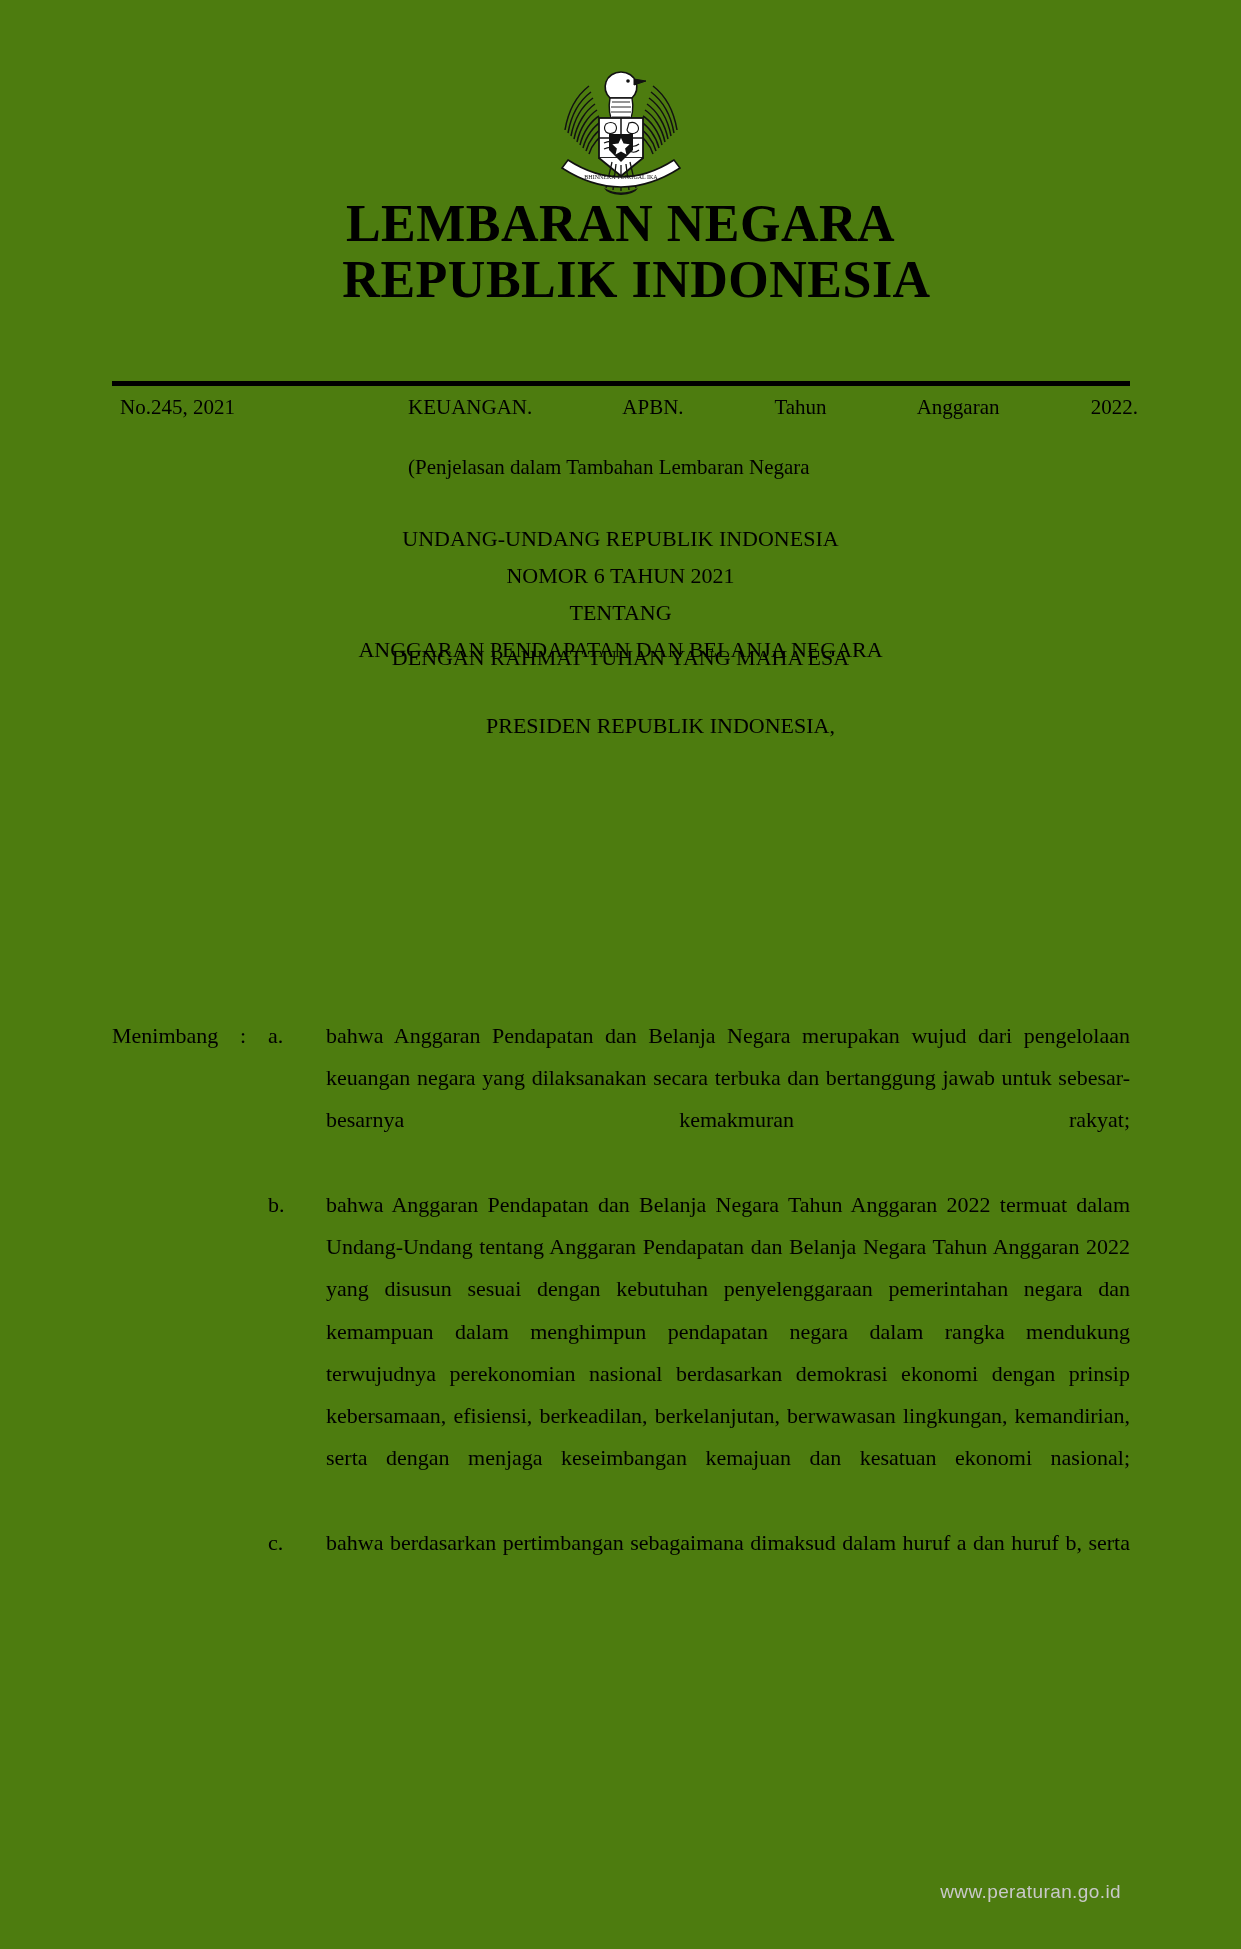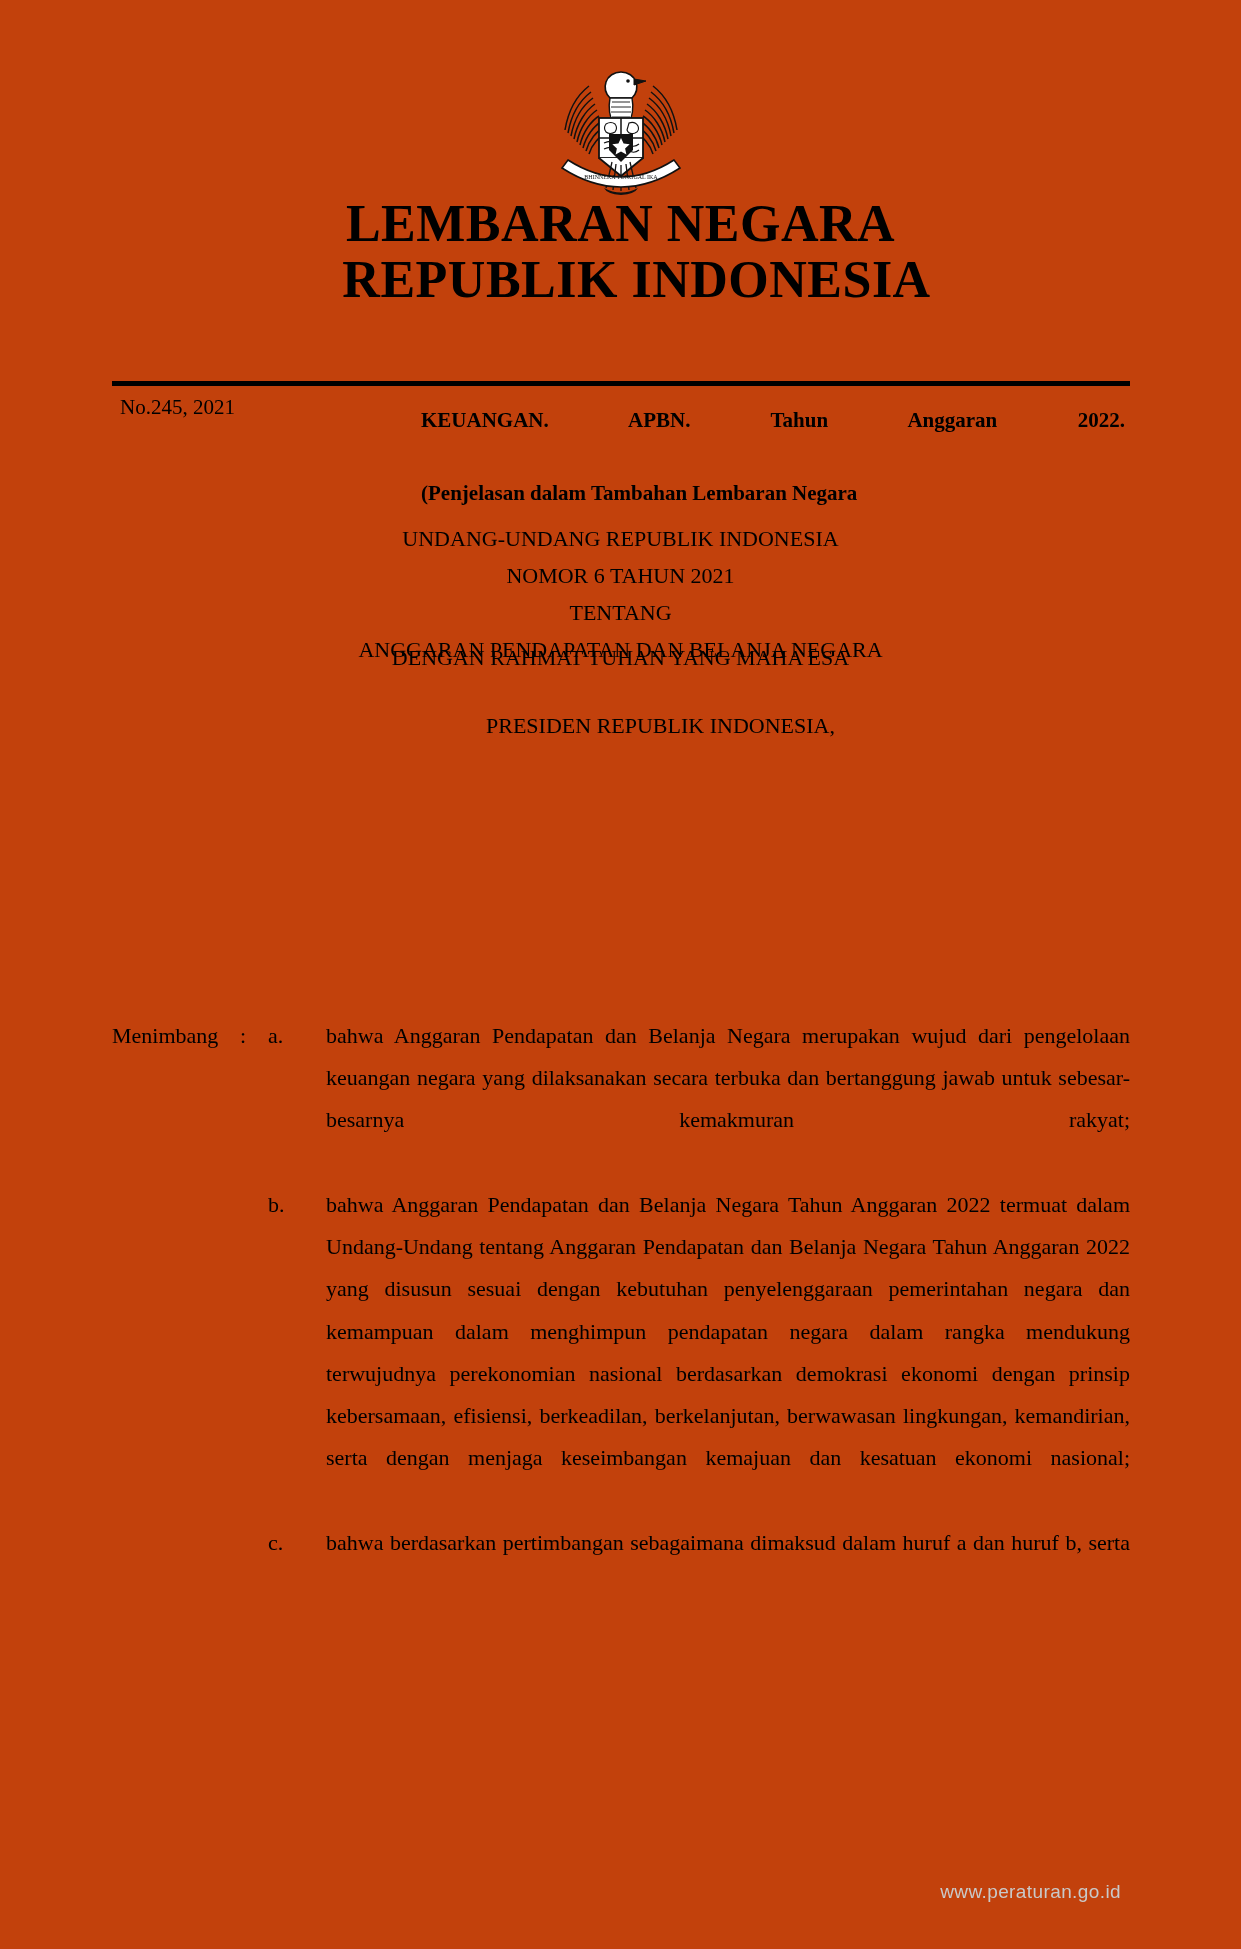"LEMBARAN NEGARA" .page { background: #c2410c -> #4d7c0f }
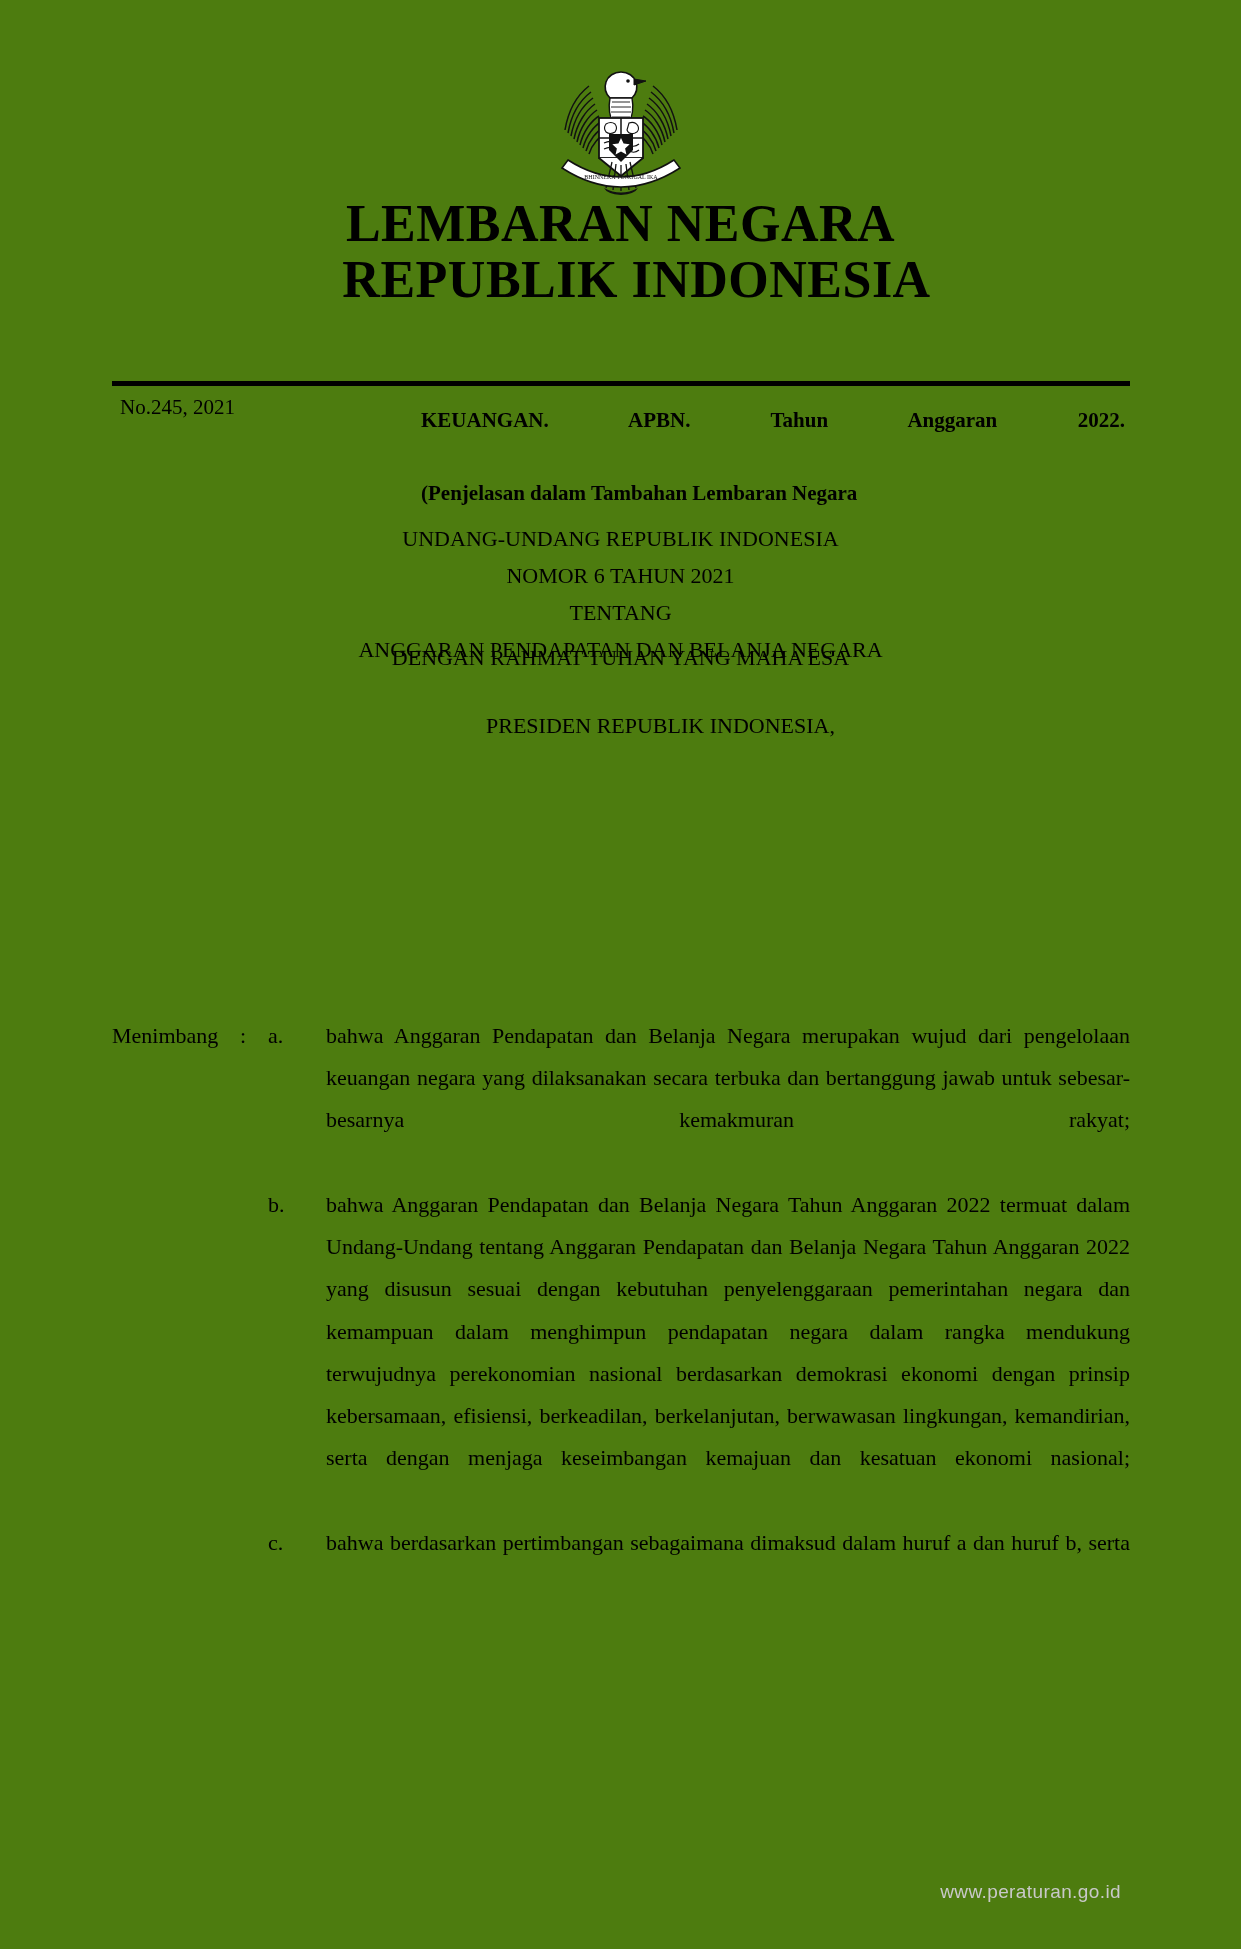"KEUANGAN. APBN. Tahun Anggaran 2022." .gazette-desc p { font-weight: bold -> none; margin: 13px -> 0 }
